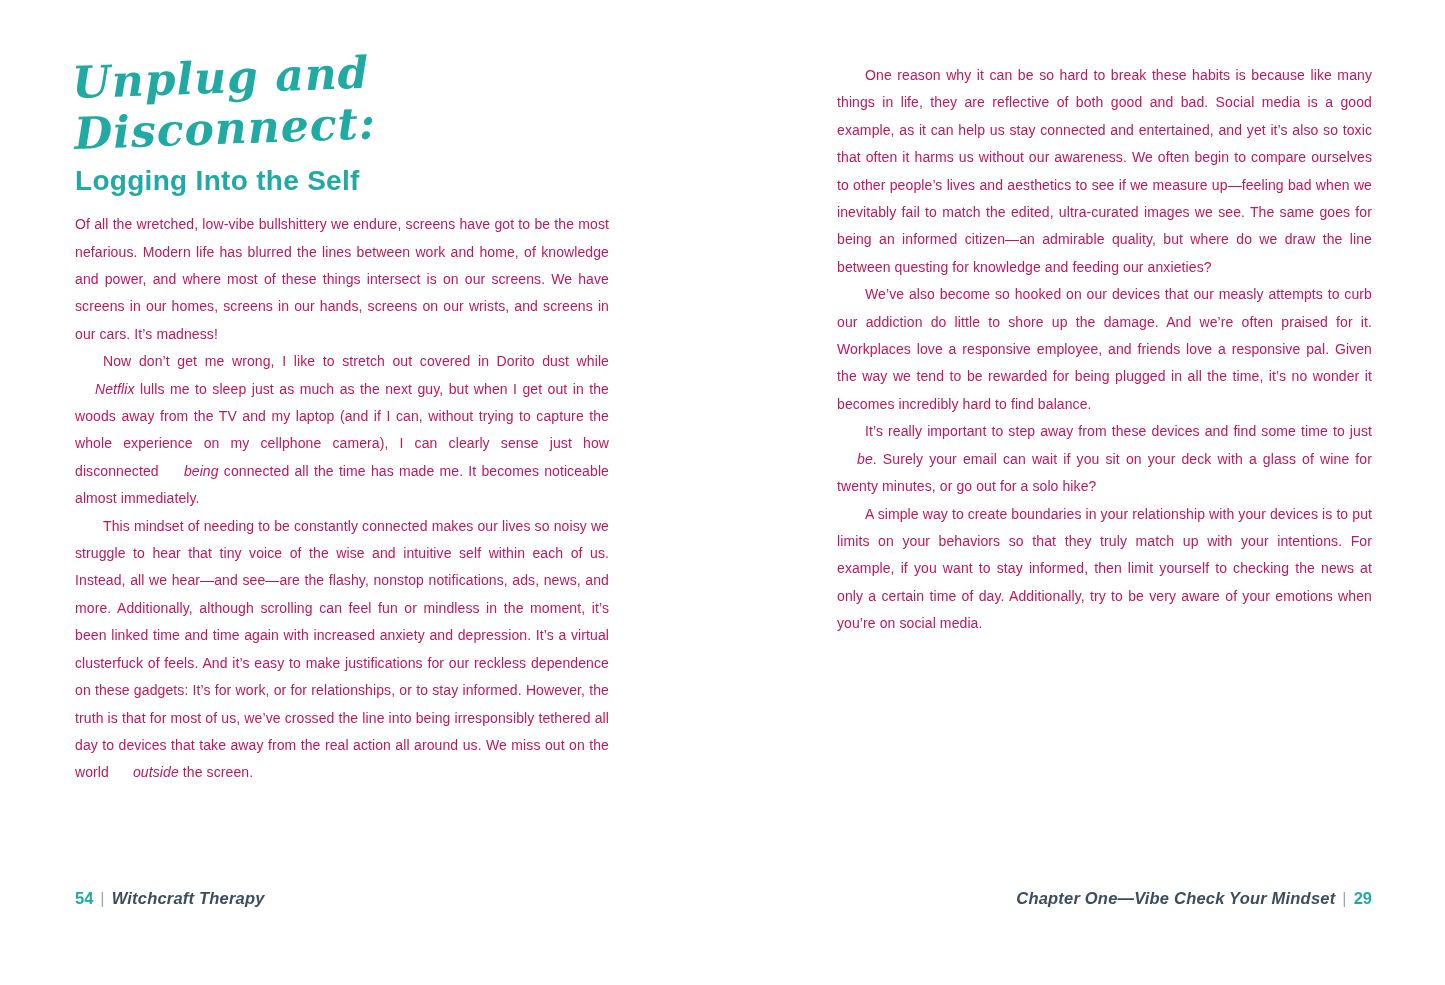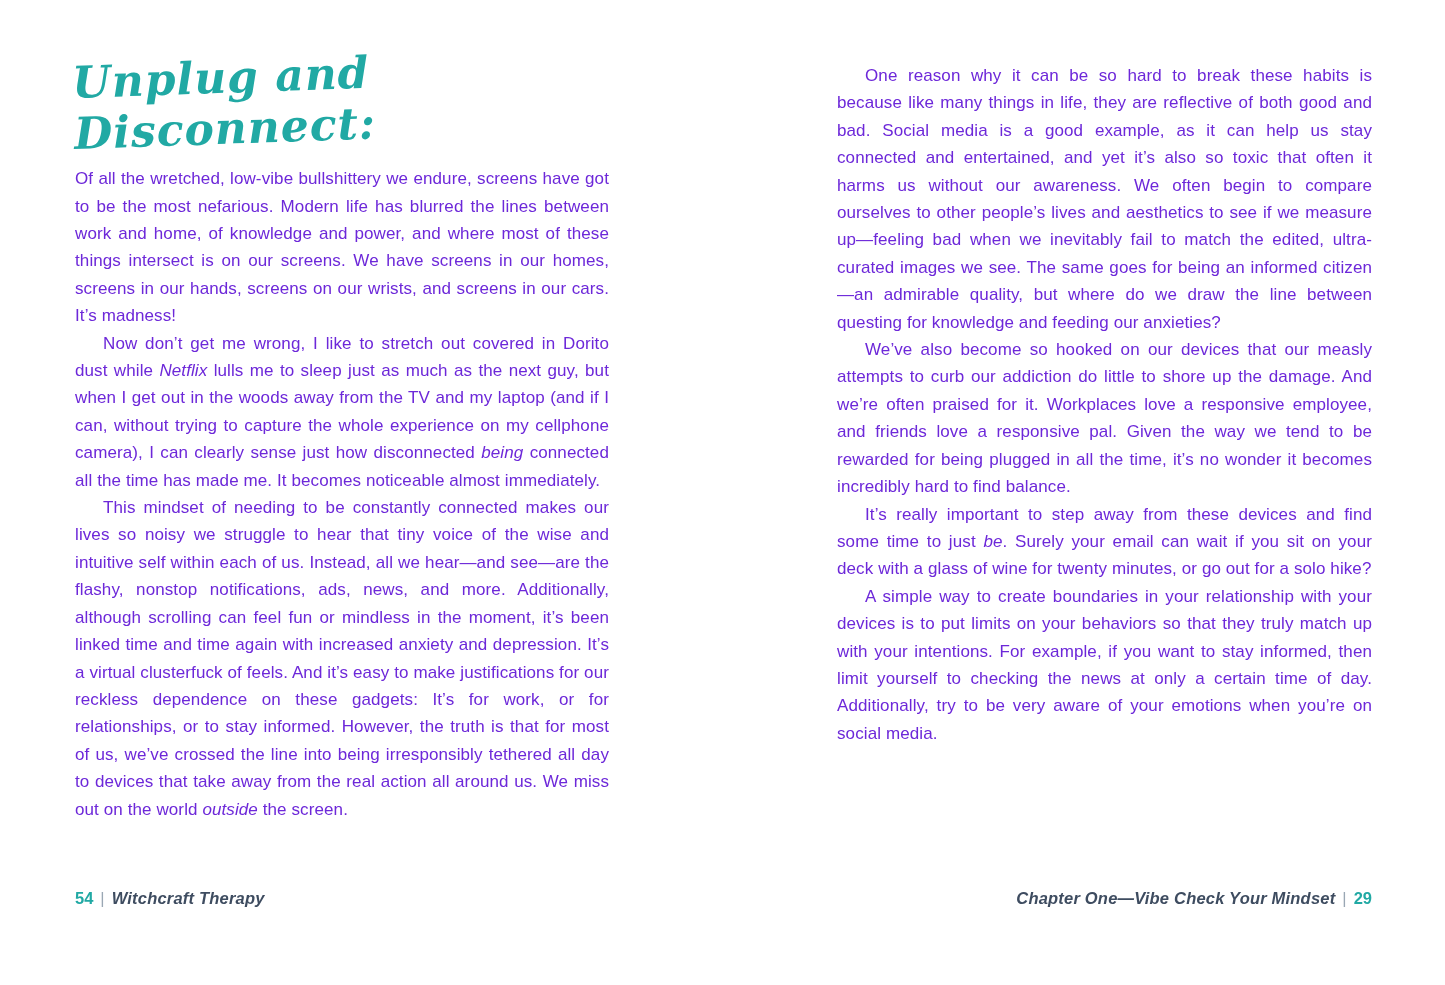"One reason why it can" .para { color: #6d28d9 -> #be185d; font-size: 17px -> 14px }
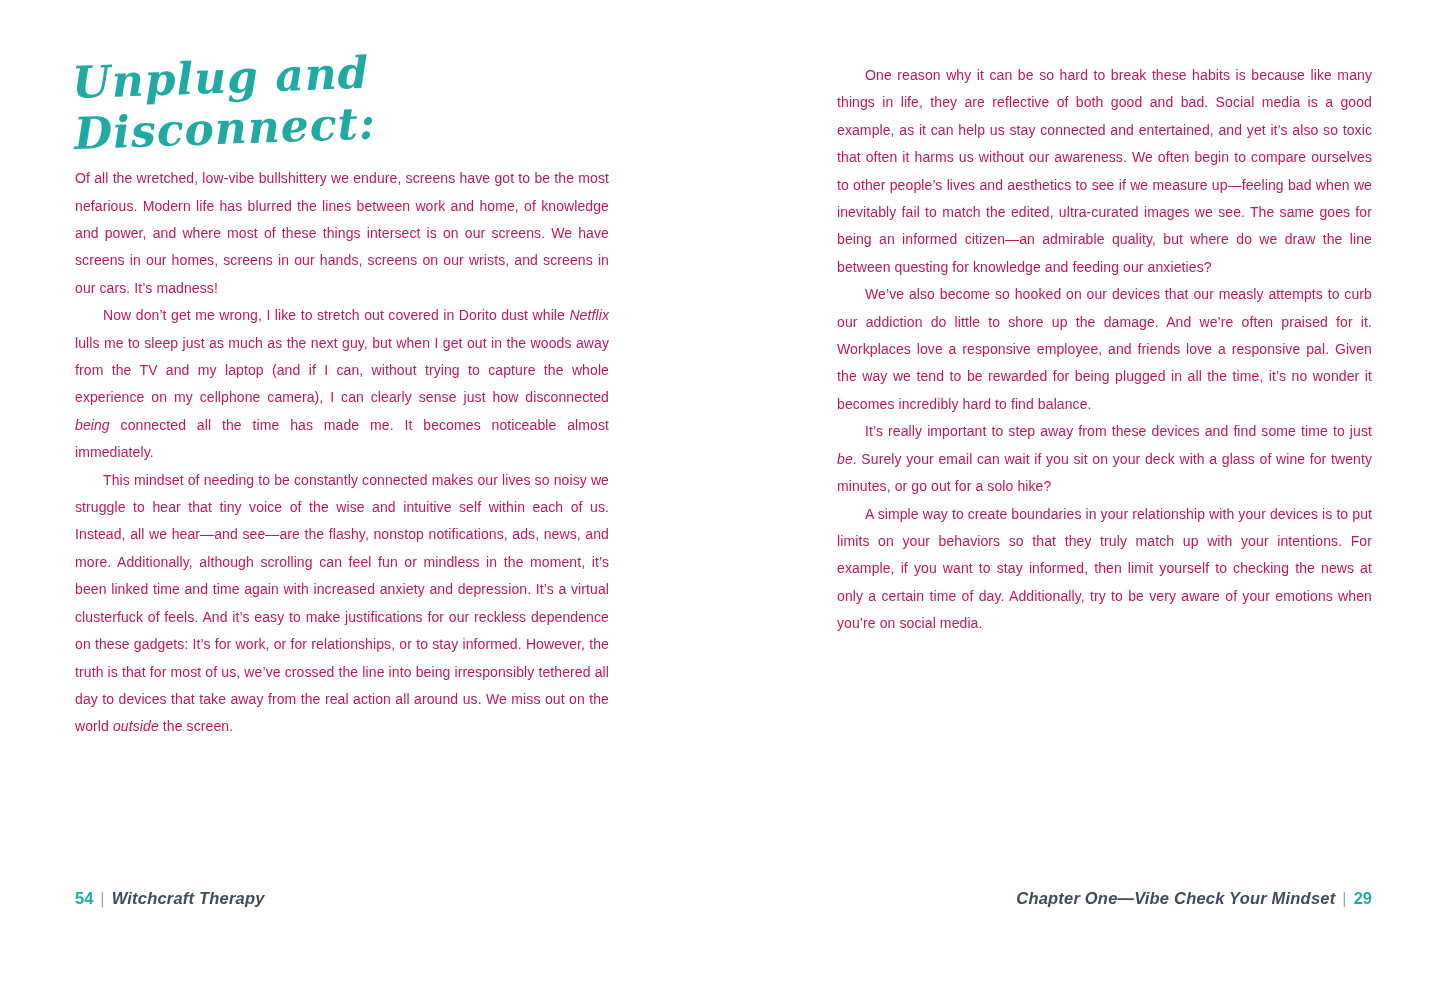"Logging Into the Self" h2.sub-title { html: none -> <h2>Logging Into the Self</h2> }
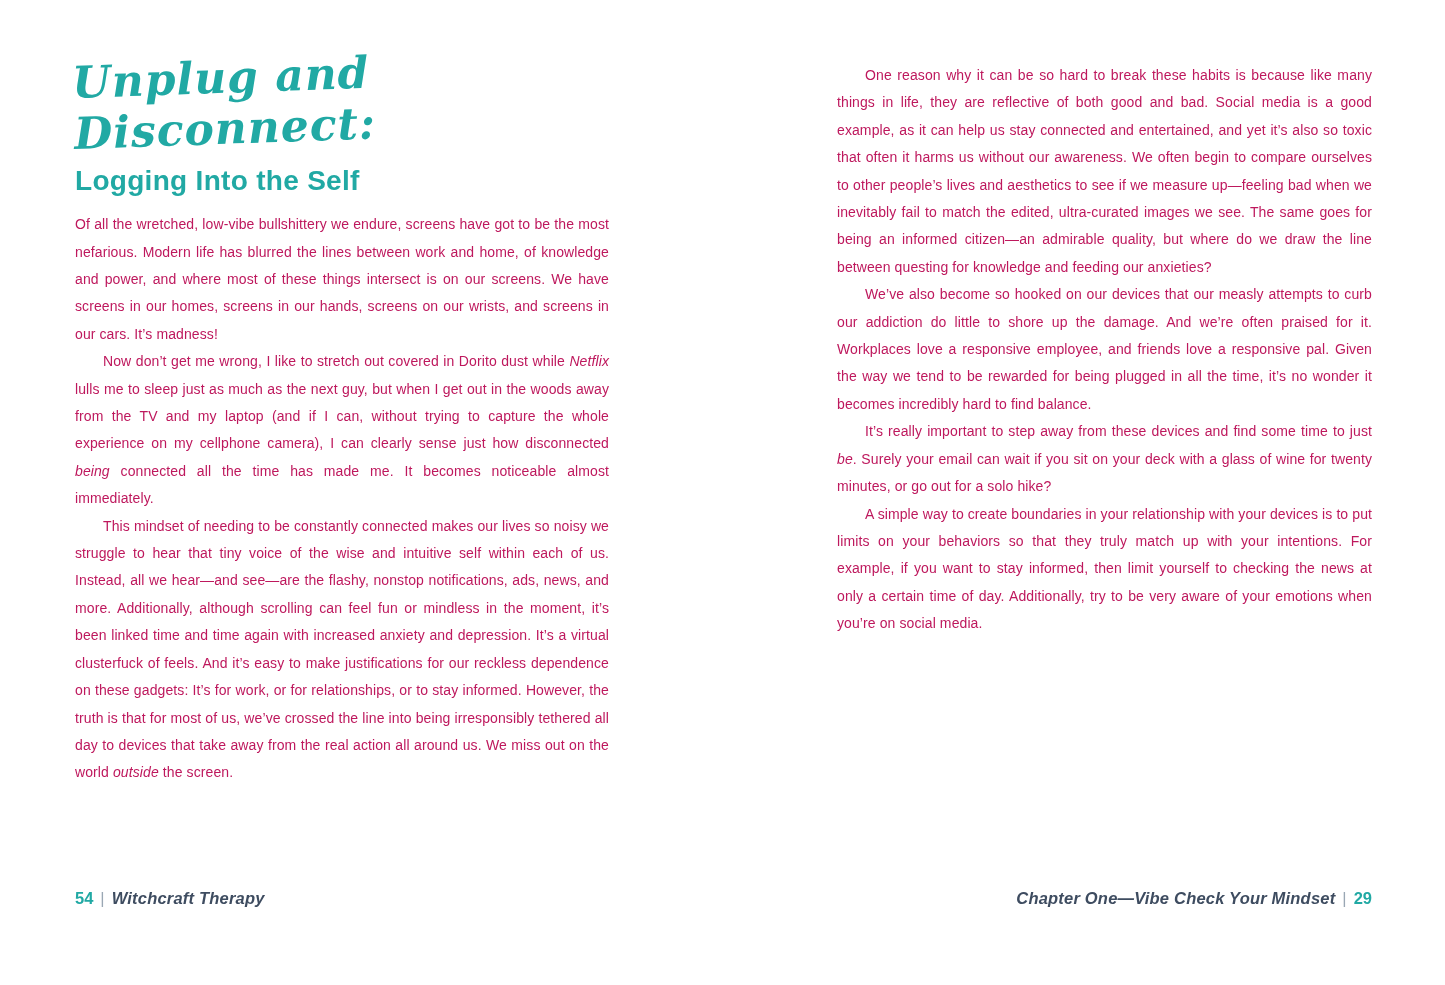"Netflix" .em-italic { margin-left: none -> 20px }
